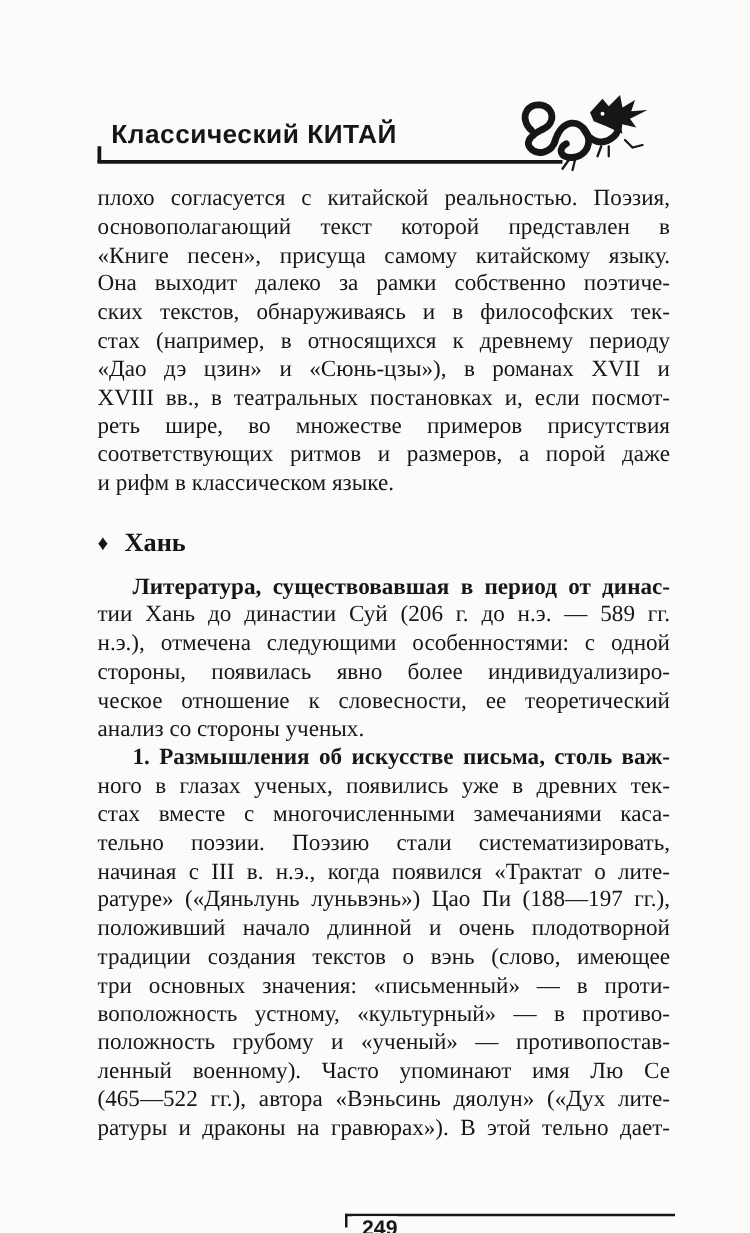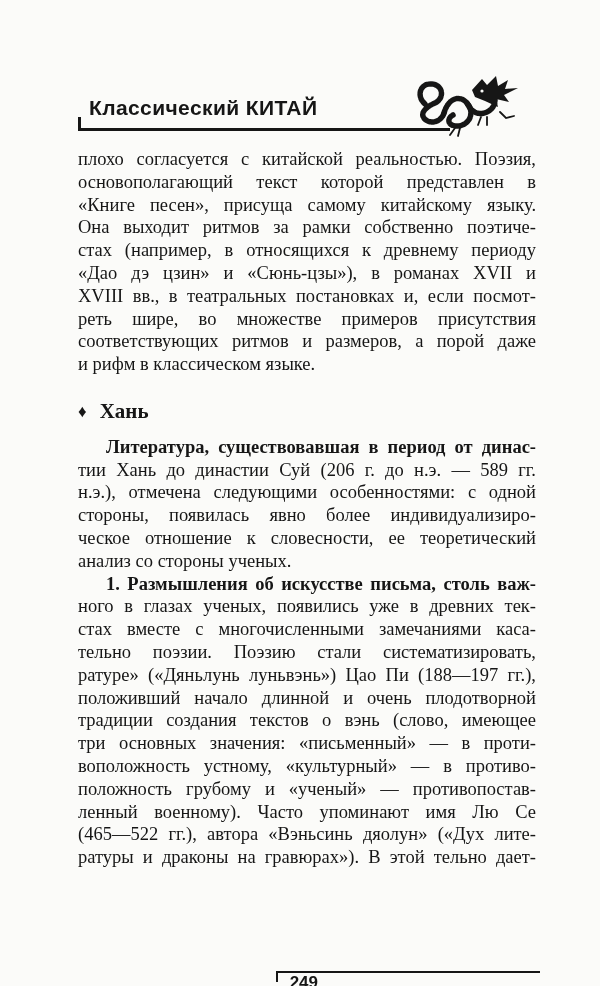"Она выходит ритмов за рамки" div { text: ритмов -> далеко }
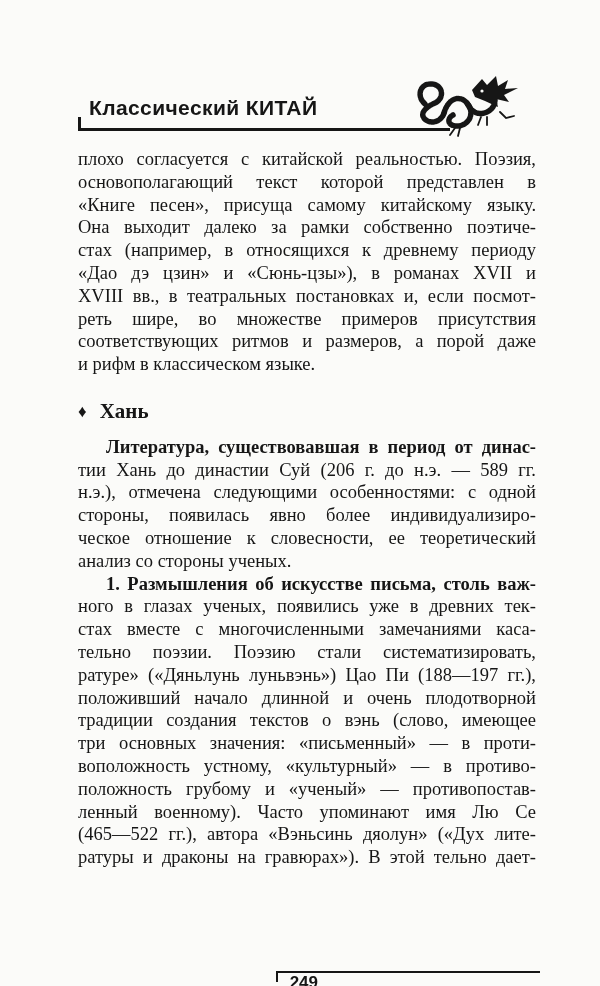"ских текстов, обнаруживаясь и в" div { html: none -> <div>ских текстов, обнаруживаясь и в философских тек-</div> }
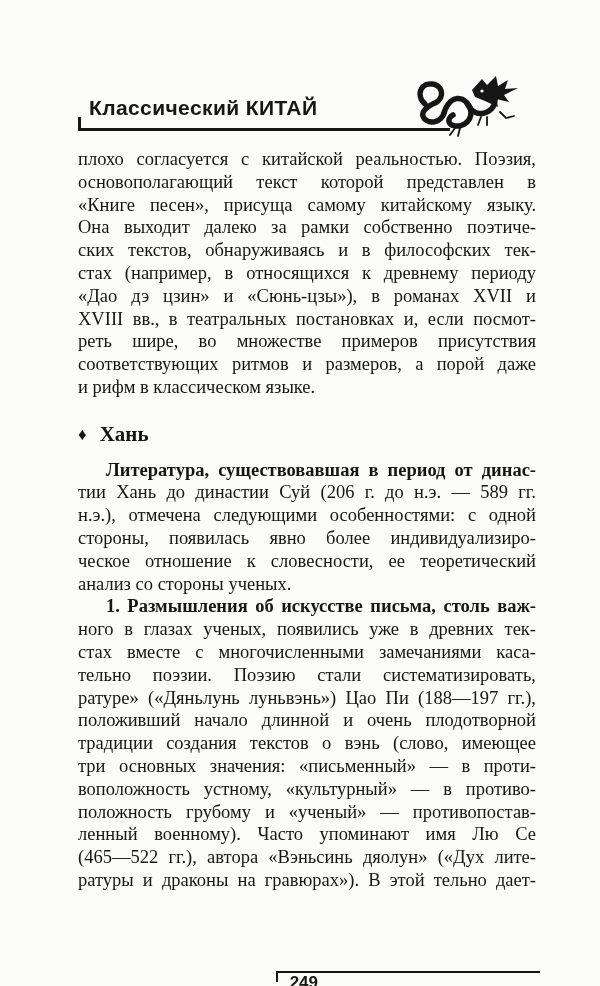"начиная с III в. н.э.," div { html: none -> <div>начиная с III в. н.э., когда появился «Трактат о лите-</div> }
